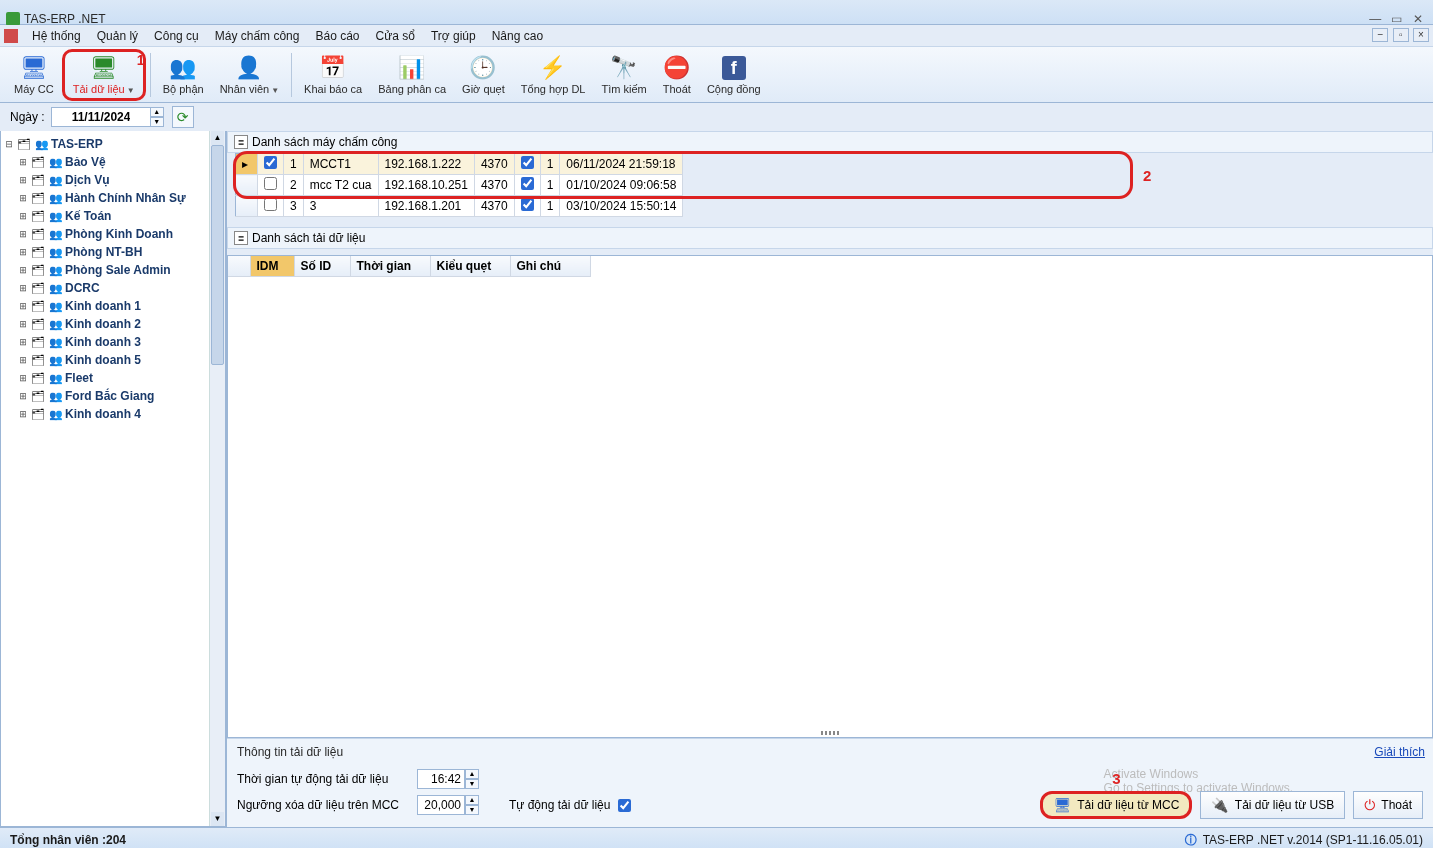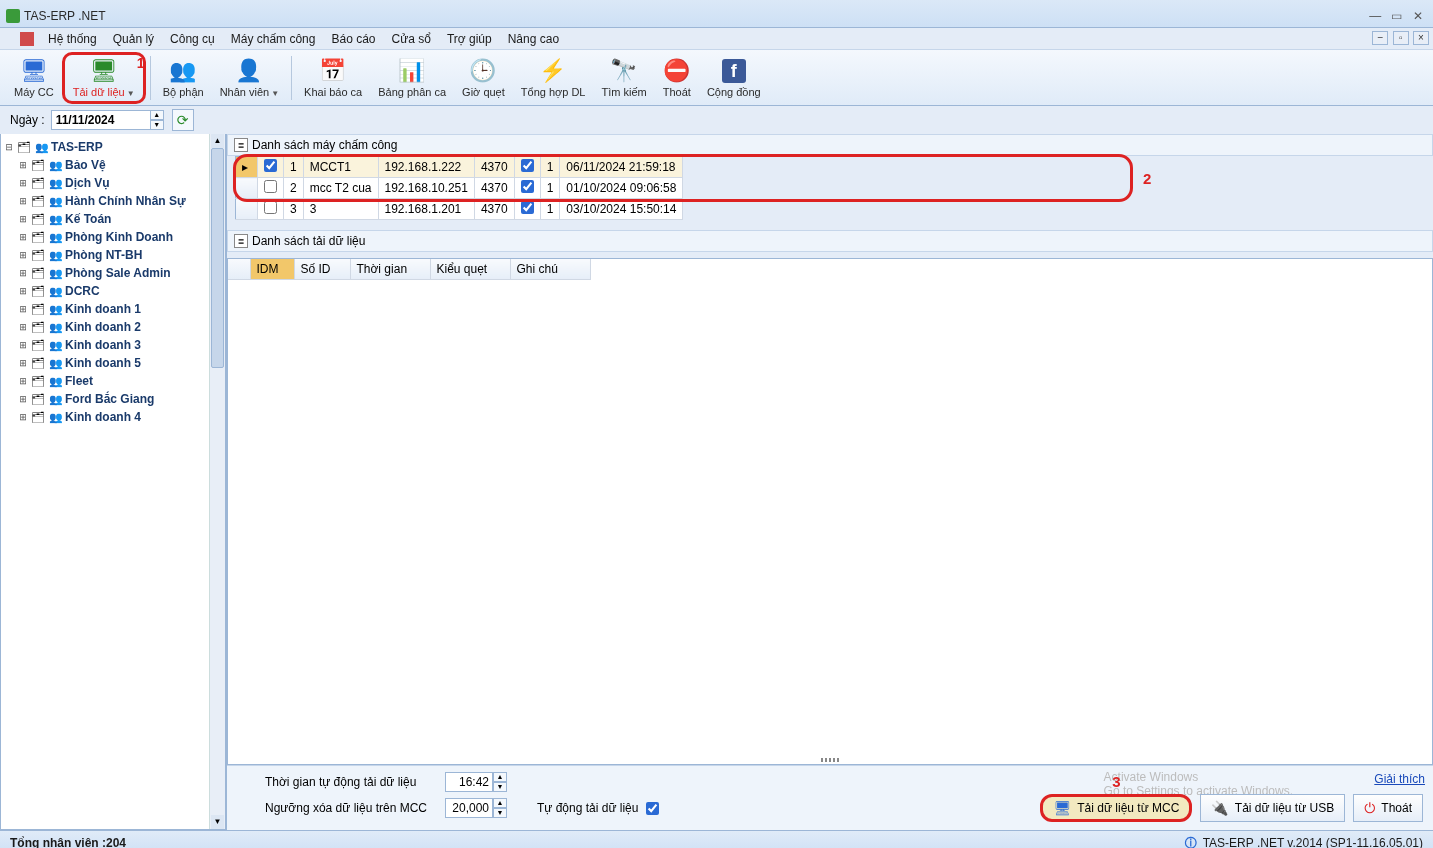"TAS-ERP .NET" .titlebar { align-items: flex-end -> flex-start; height: 28px -> 20px; padding: 4px 6px -> 12px 6px }
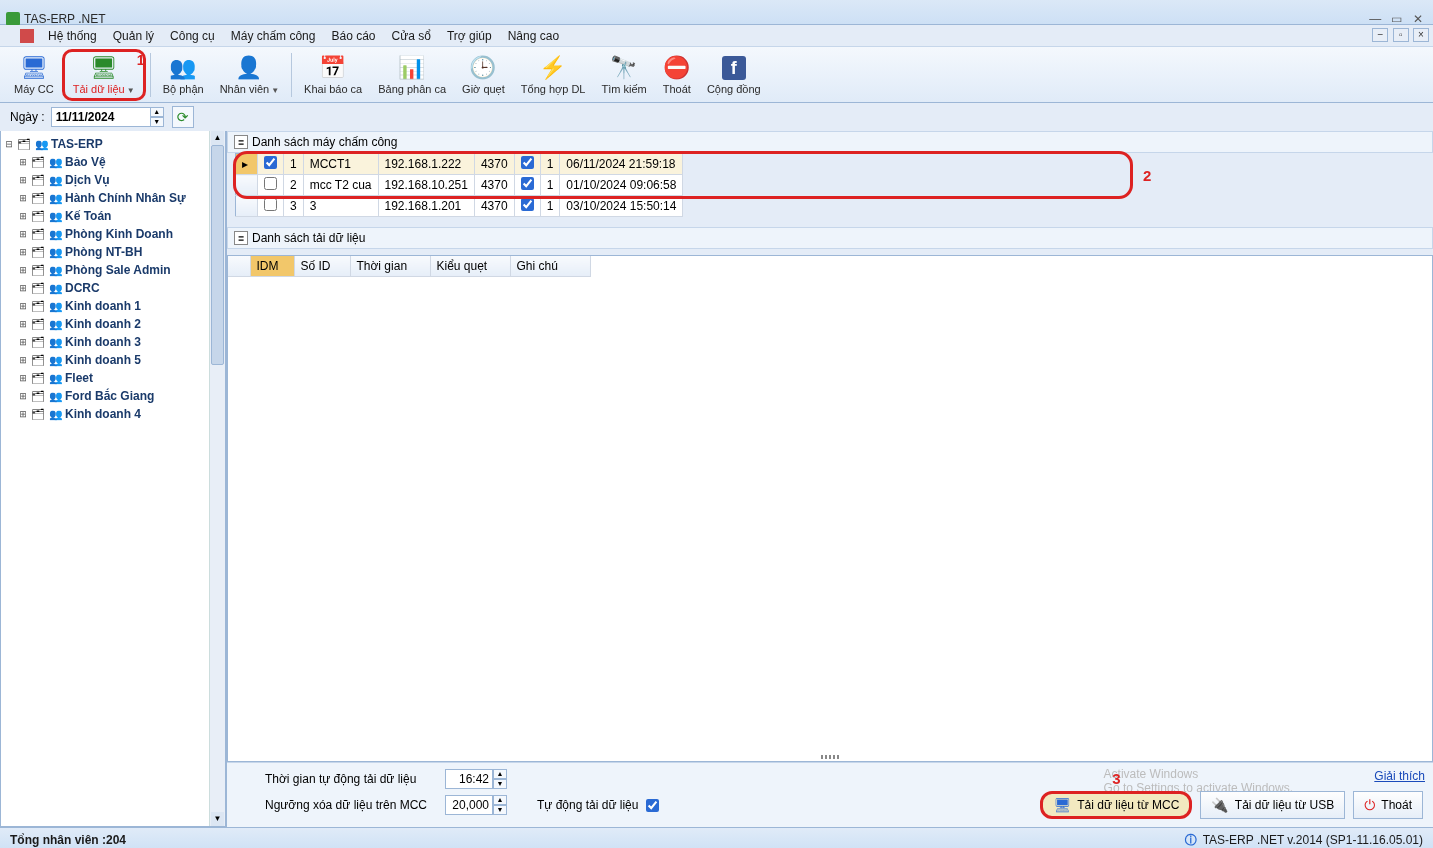"Hệ thống Quản lý Công" .menubar { padding: 0 20px -> 0 4px }
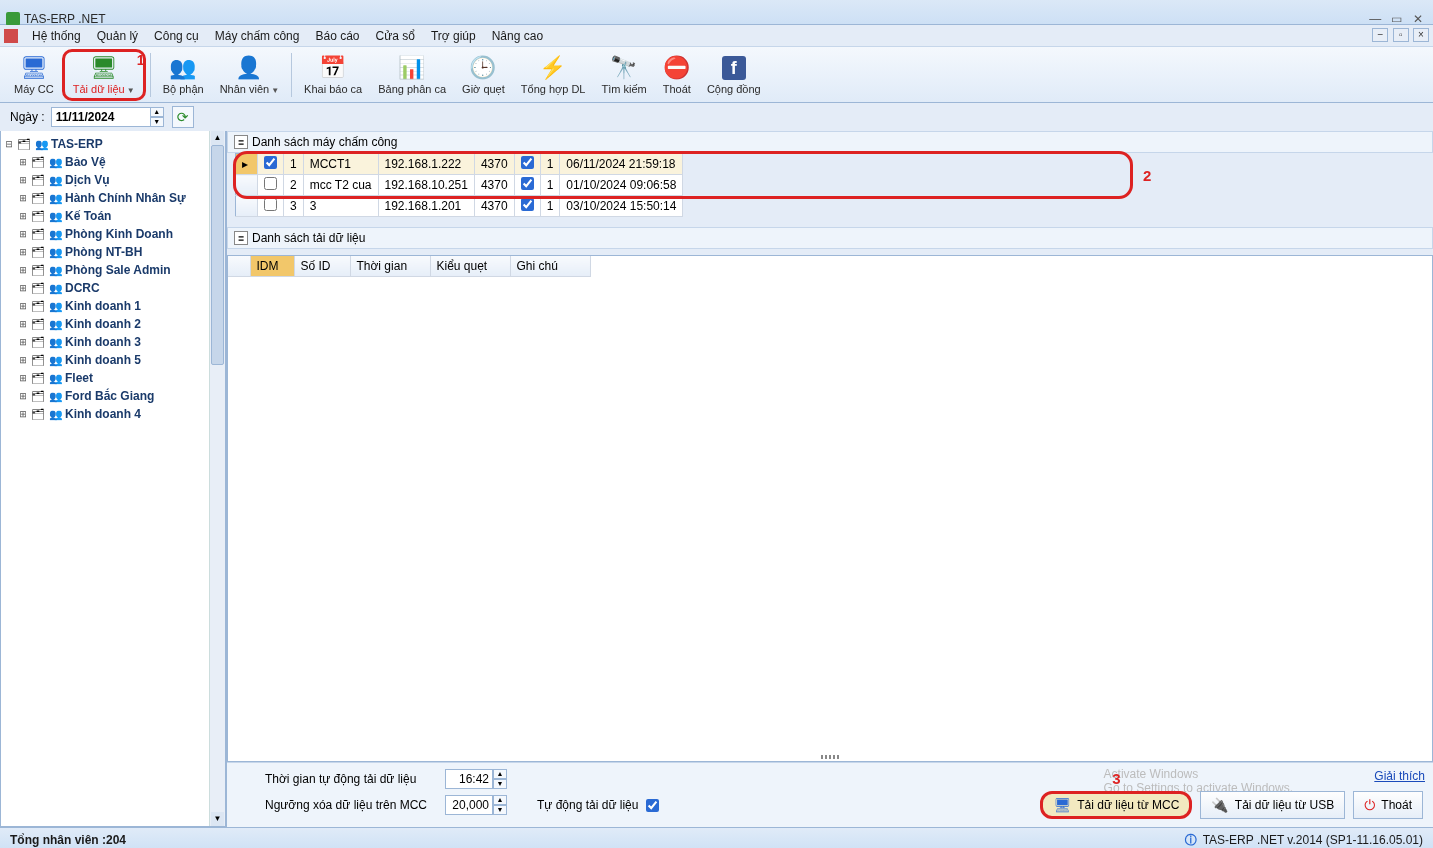"11/11/2024" .daterow input { padding: 0 4px -> 0 20px }
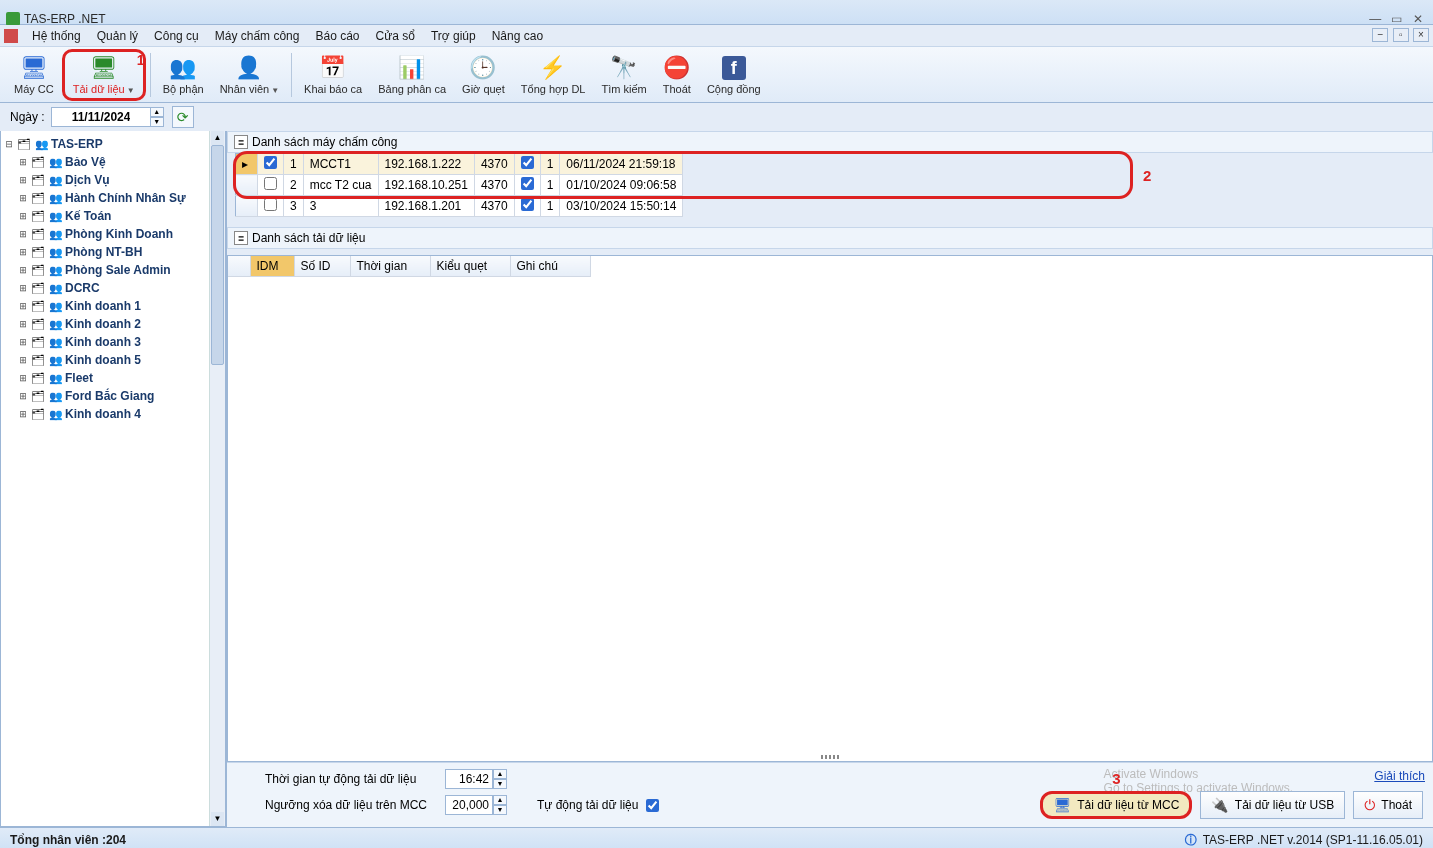"IDM" .grid2-head th { font-weight: normal -> bold }
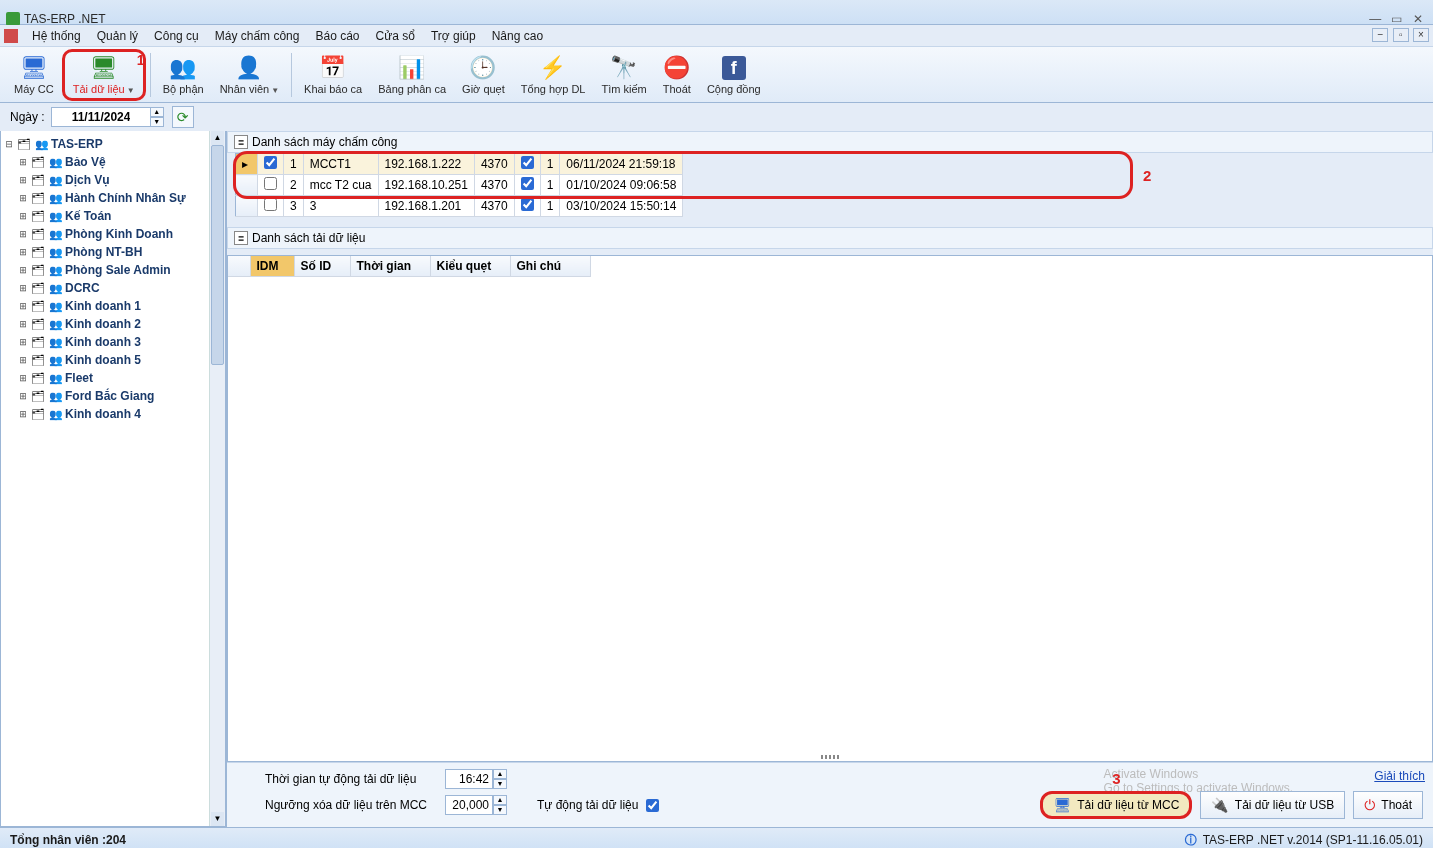"Thông tin tải dữ liệu" div.sect-title { html: none -> <div>Thông tin tải dữ liệu</div> }
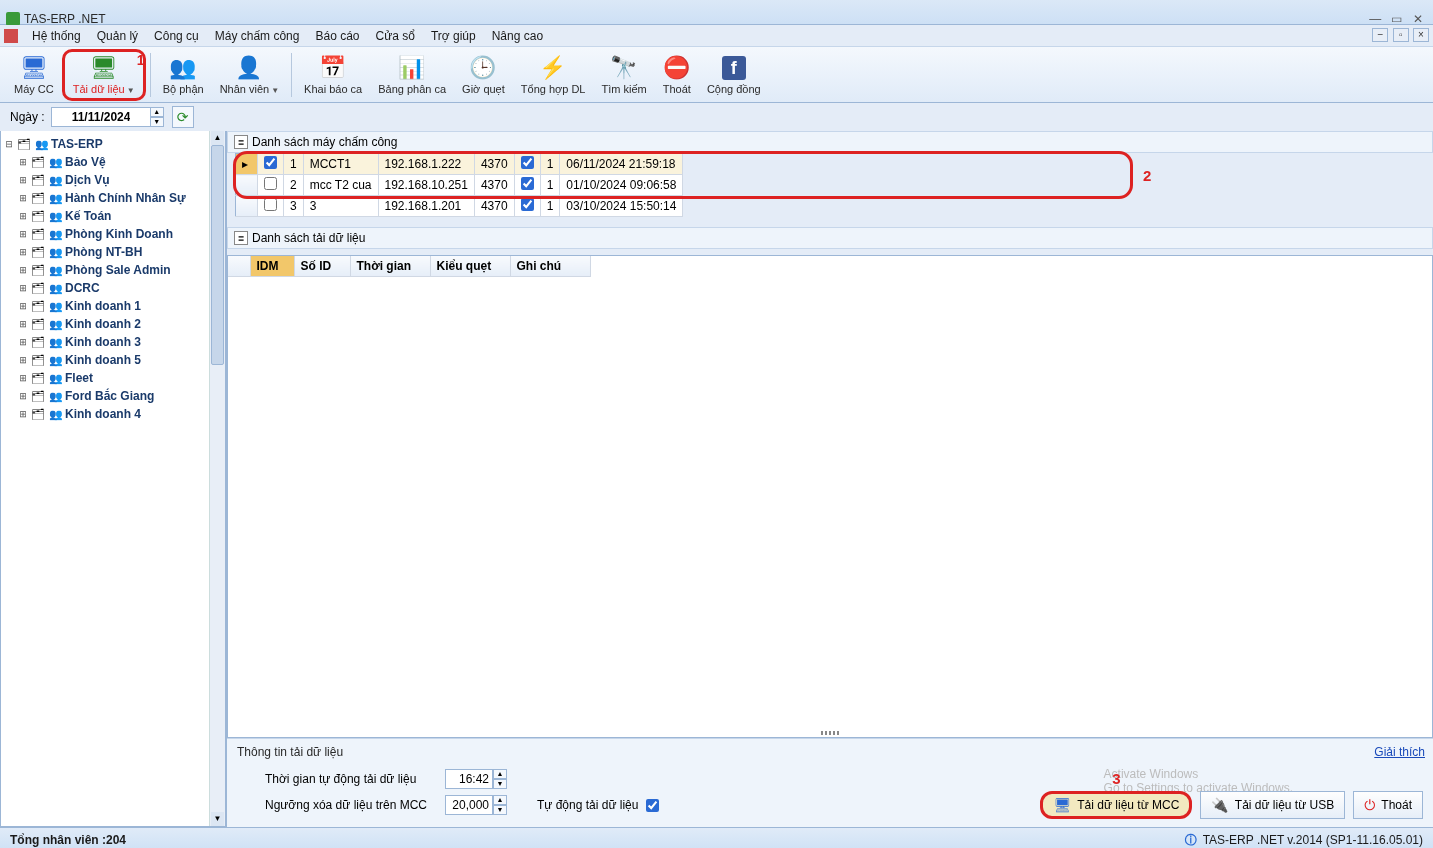"Thời gian tự động tải" .bottom .row { margin-left: 28px -> none }
